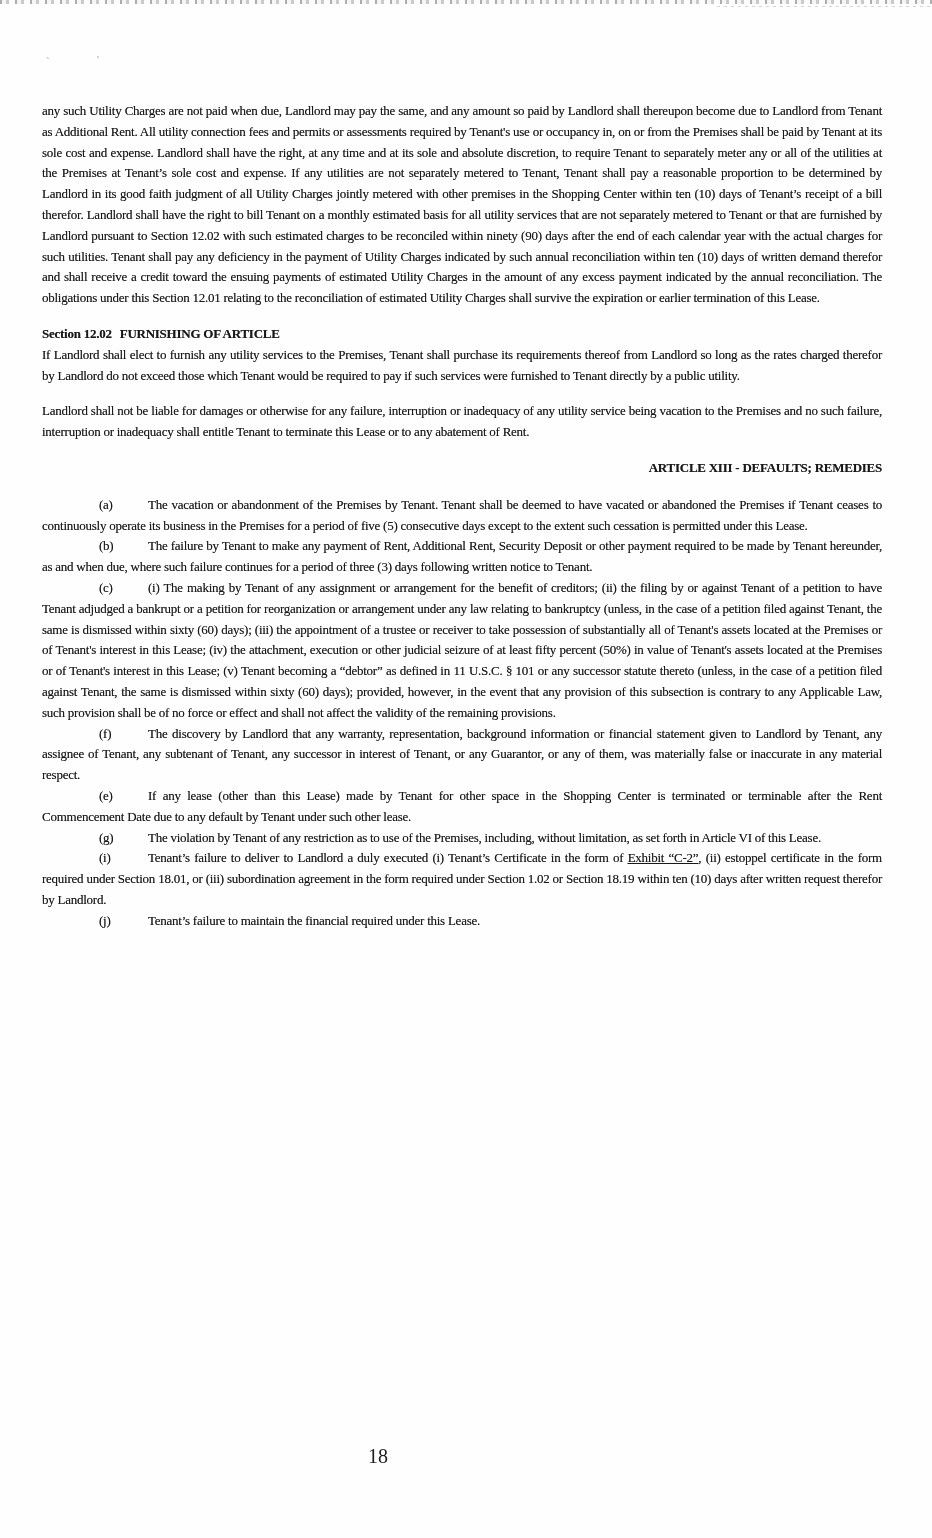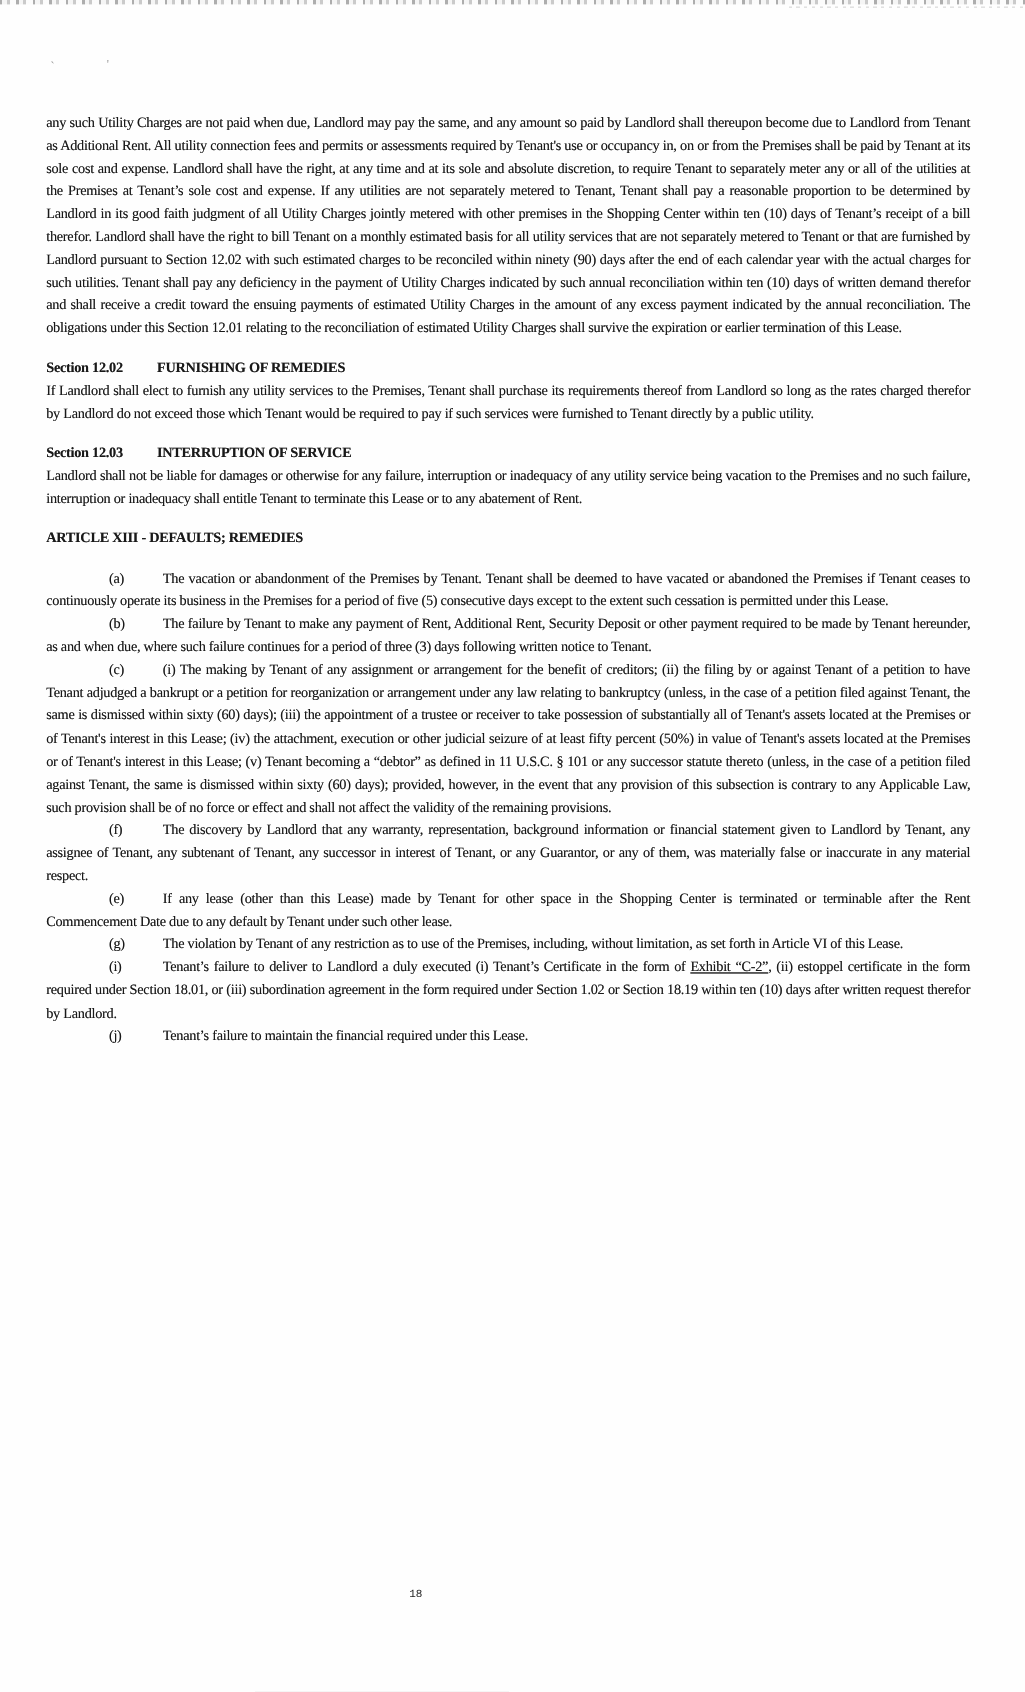"Section 12.02" .section-number { margin-right: 31px -> 8px }
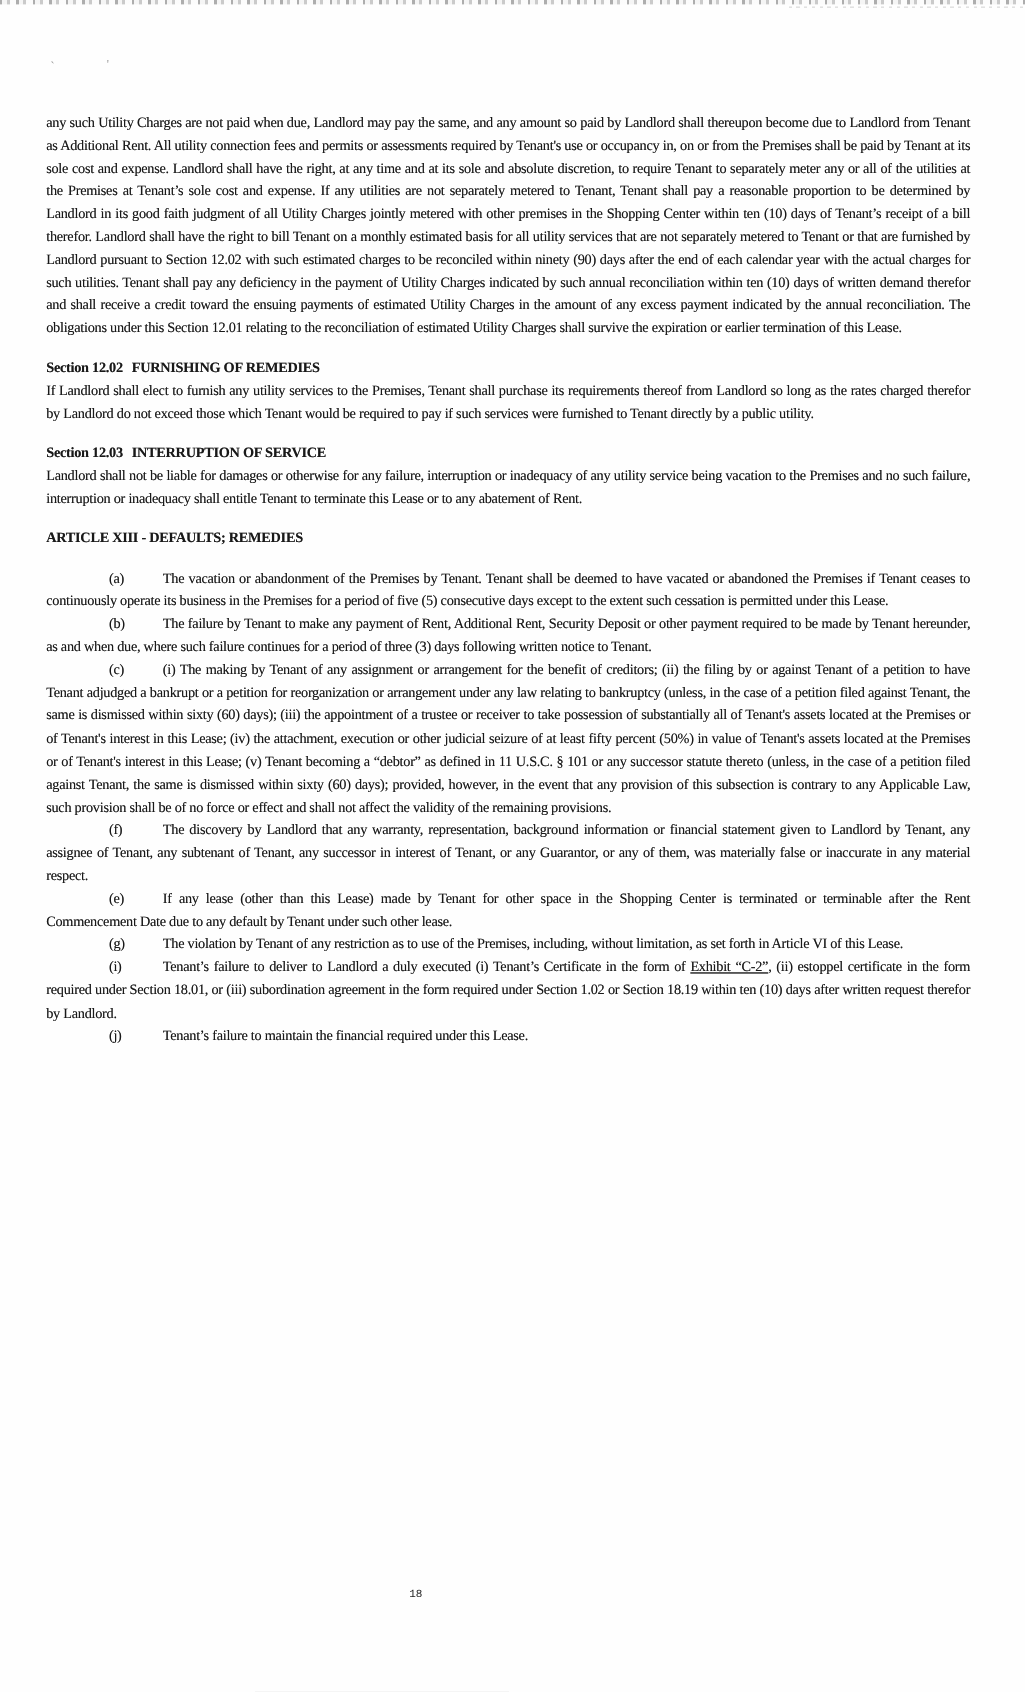"FURNISHING OF REMEDIES" span { text: REMEDIES -> ARTICLE }
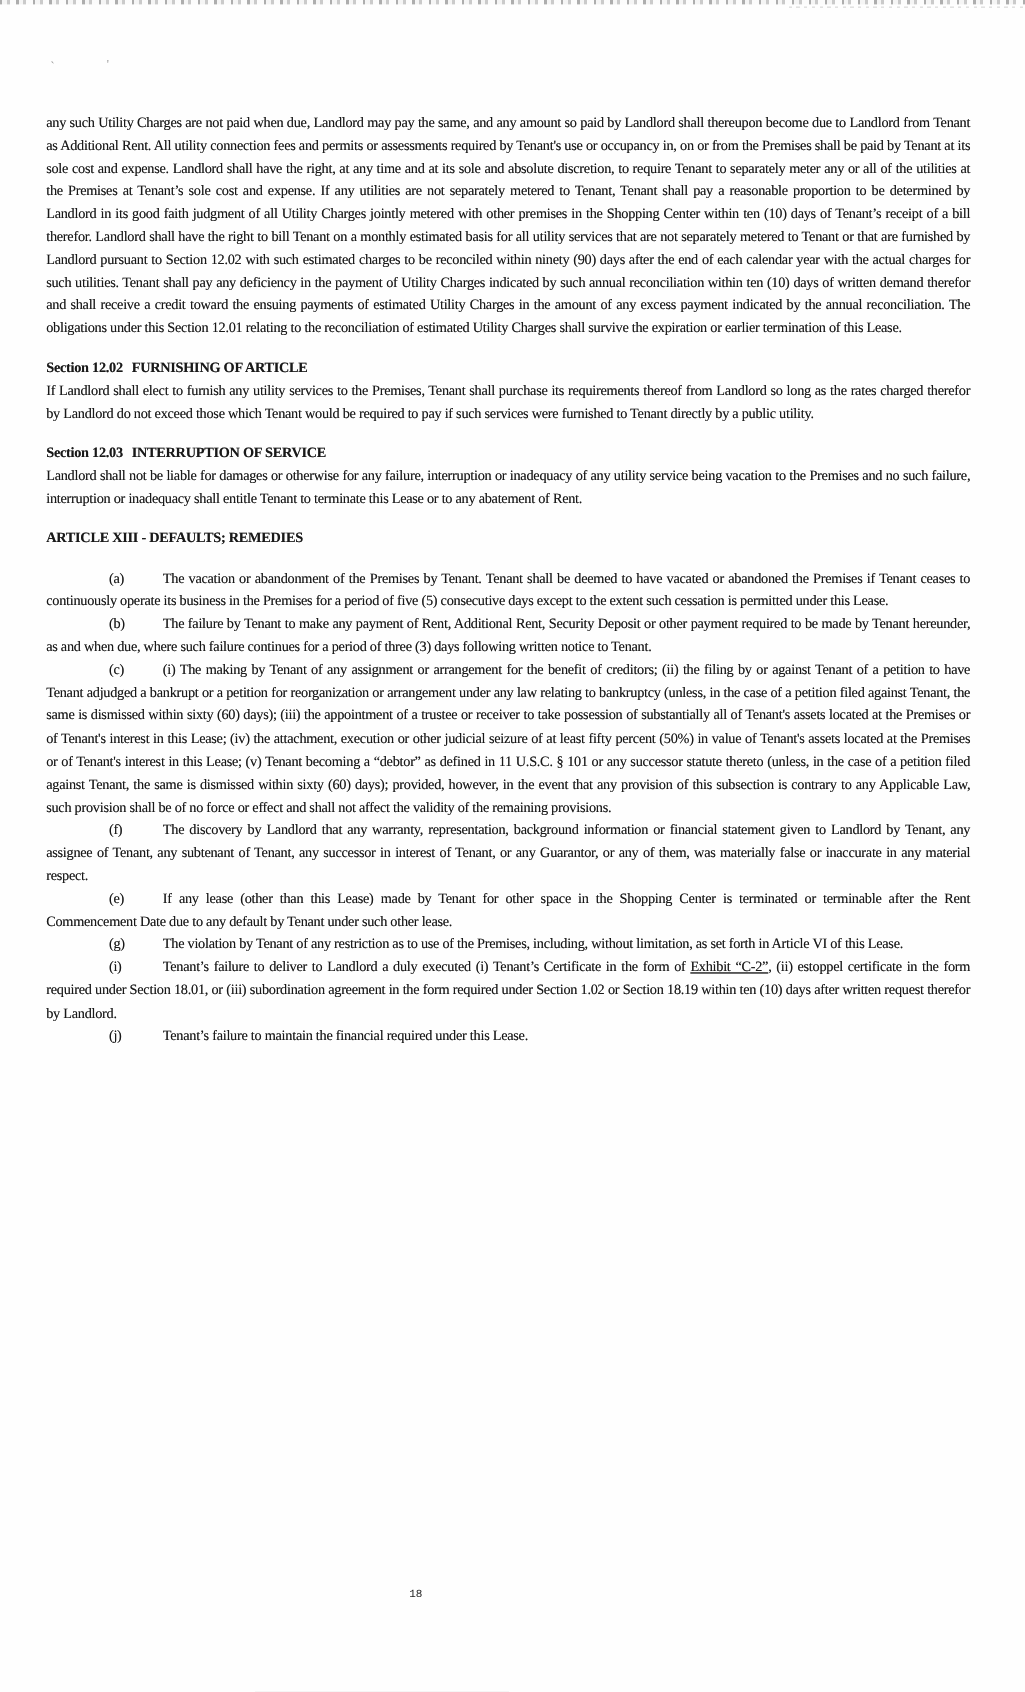"Section 12.03 INTERRUPTION OF SERVICE" h3.section-heading { html: <h3> <span>Section 12.03</span><span>INTERRUPTION OF SERVICE</span> </h3> -> none }
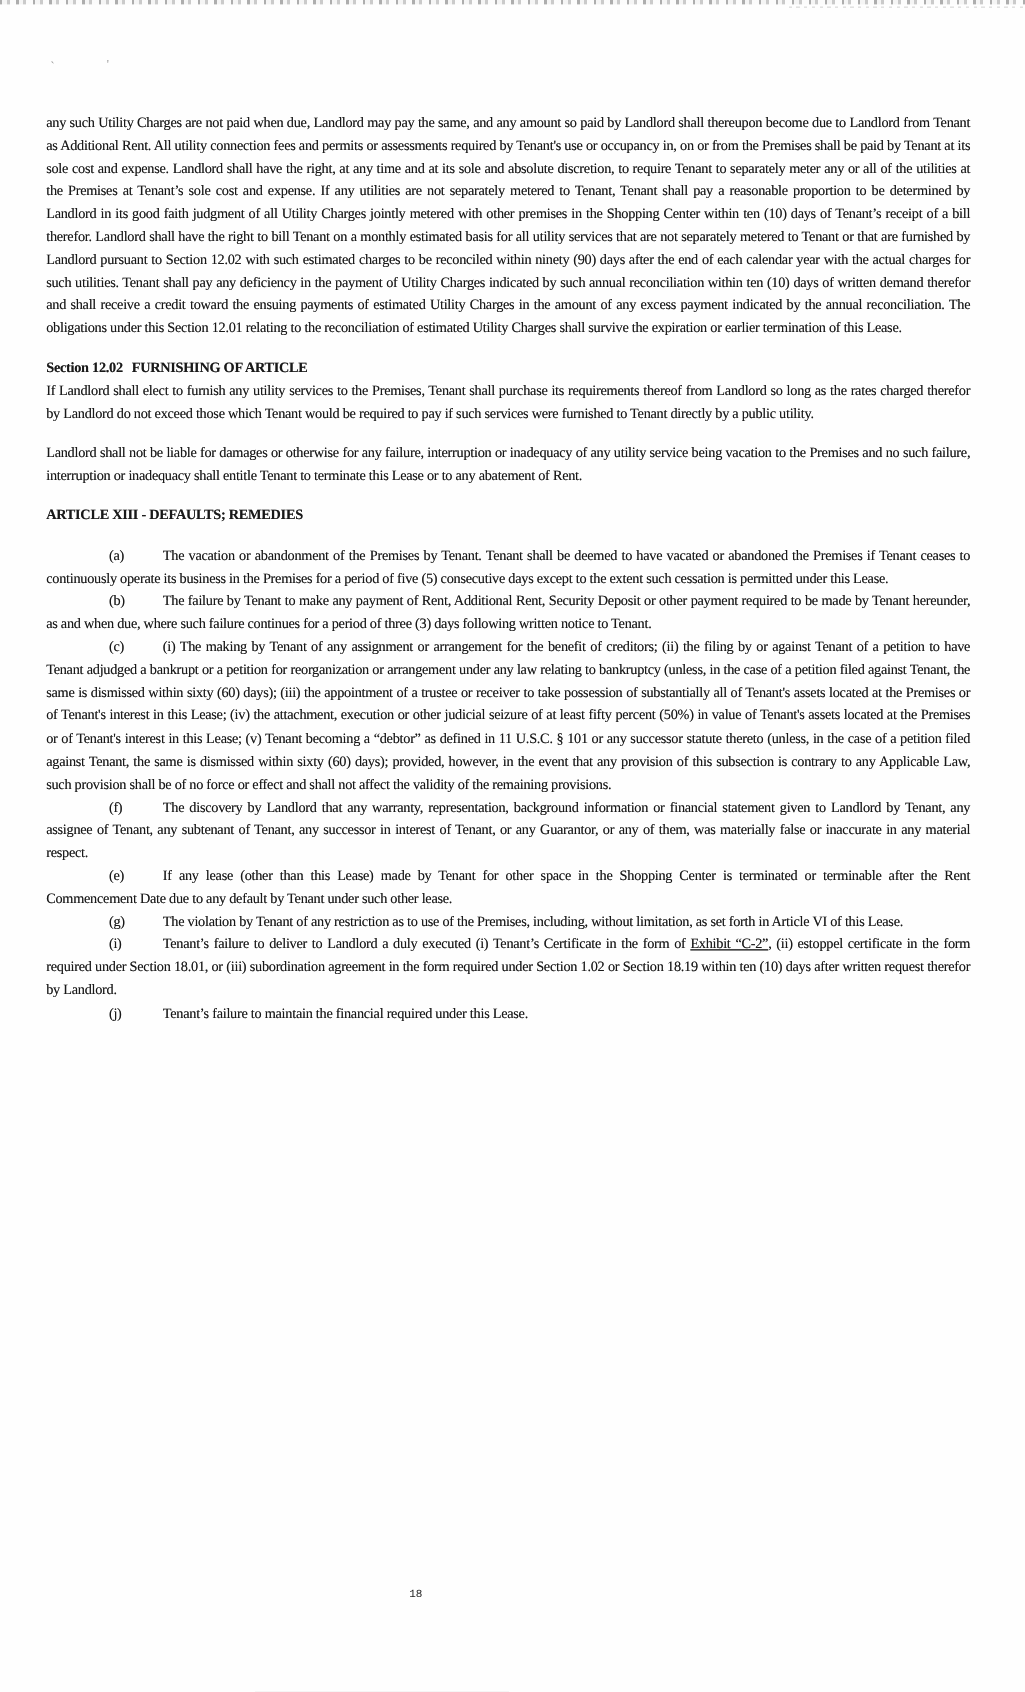"ARTICLE XIII - DEFAULTS; REMEDIES" h2.article-heading { text-align: left -> right }
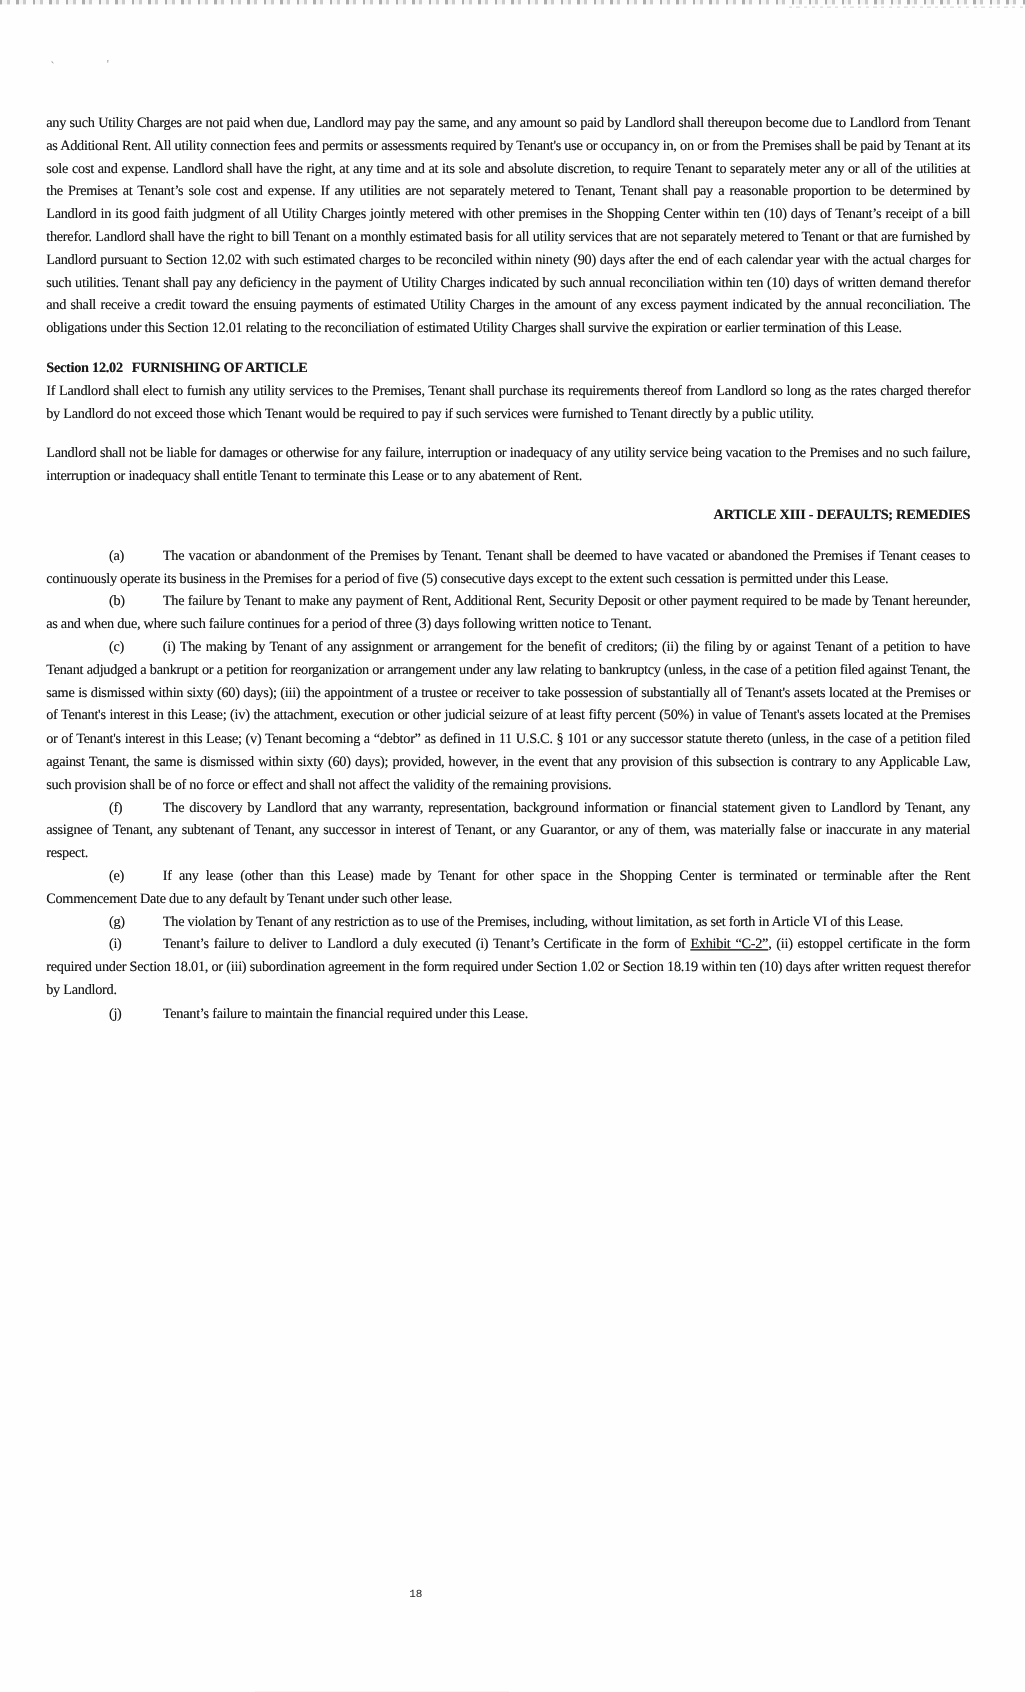"18" .page-number { font-family: Liberation Mono, monospace -> none; font-size: 10px -> 20px }
